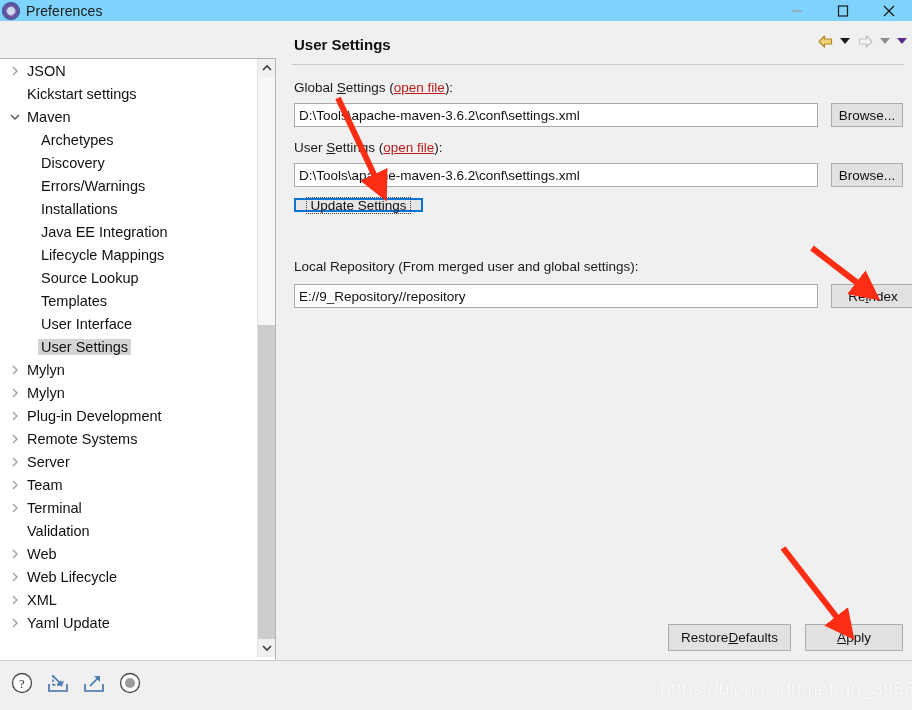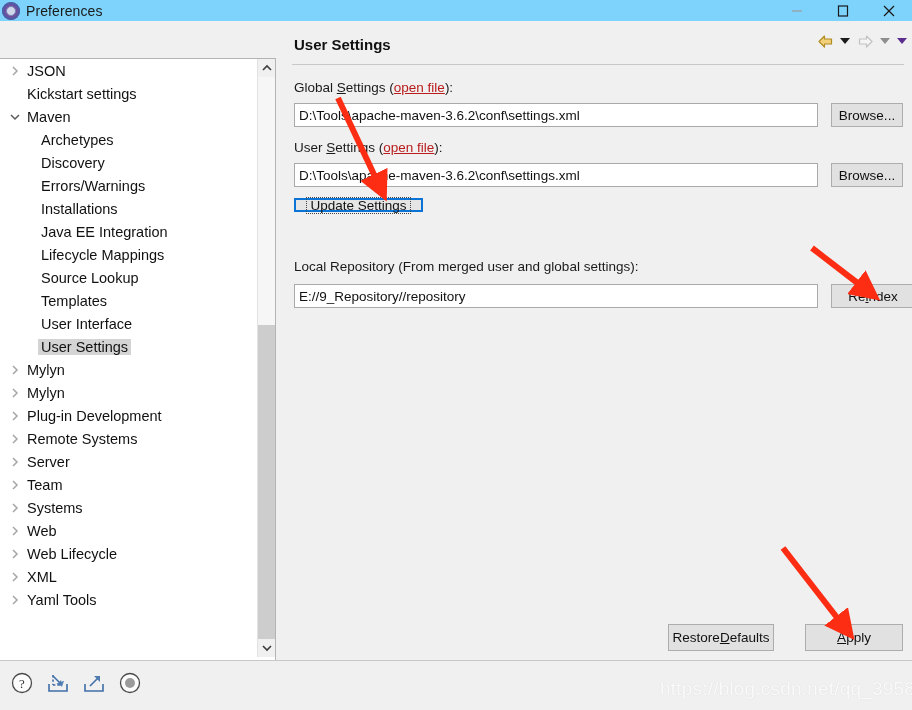"Systems" span.tree-label { text: Systems -> Terminal }
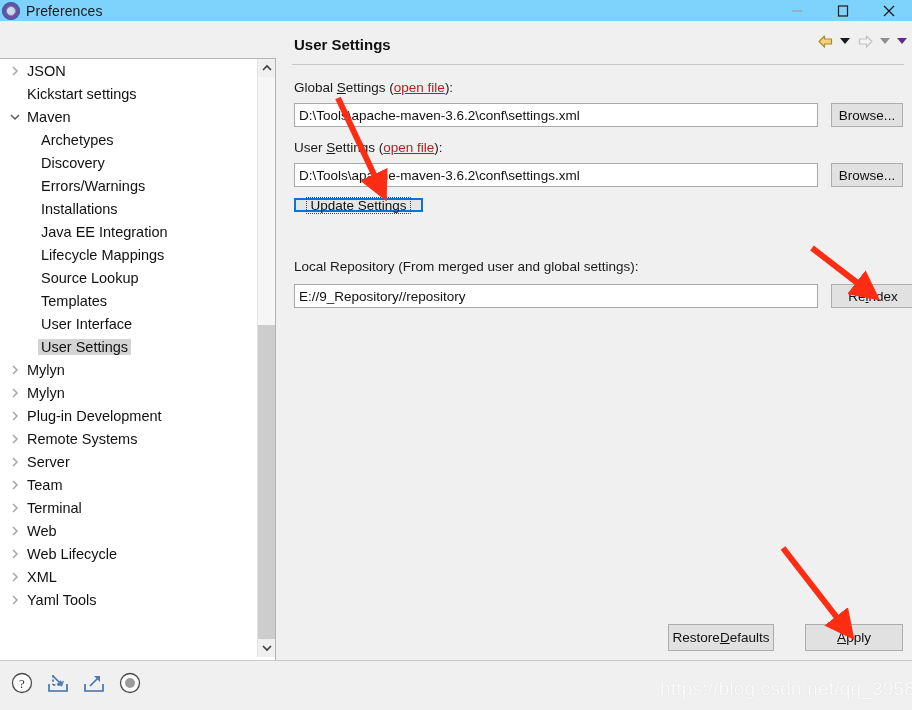"Validation" div.tree-item { html: none -> <div> <div></div> <div></div> <span>Validation</span> </div> }
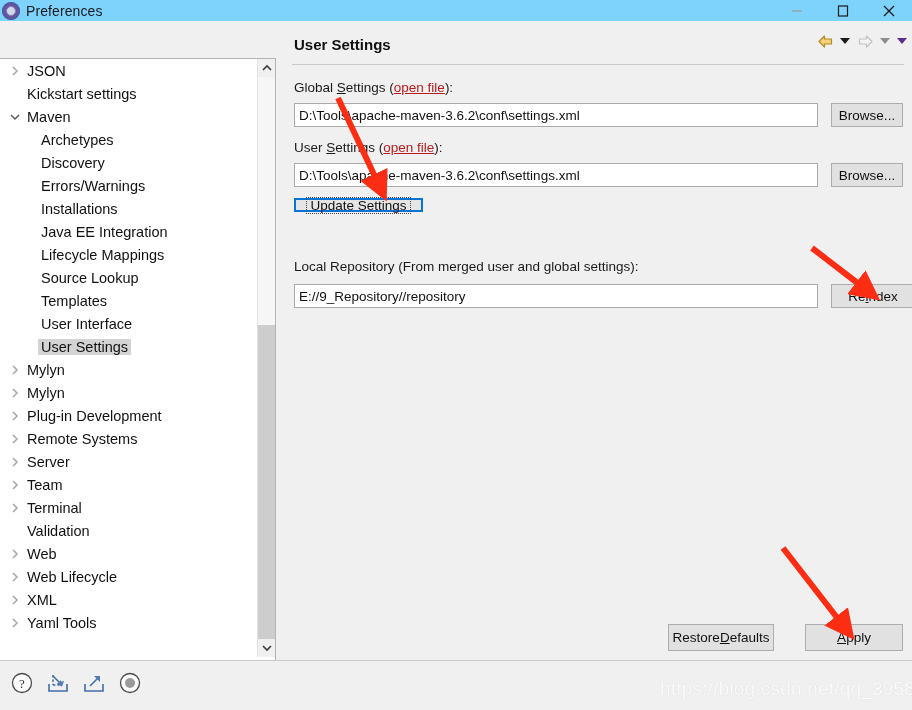"Yaml Tools" span.tree-label { text: Tools -> Update }
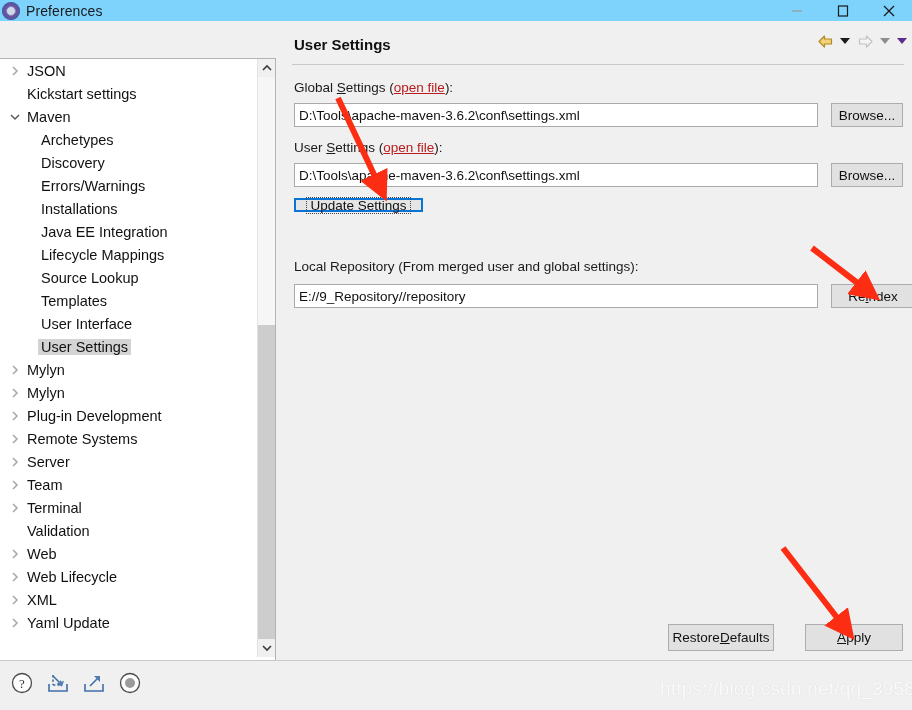"Restore" div.btn { width: 106px -> 123px }
